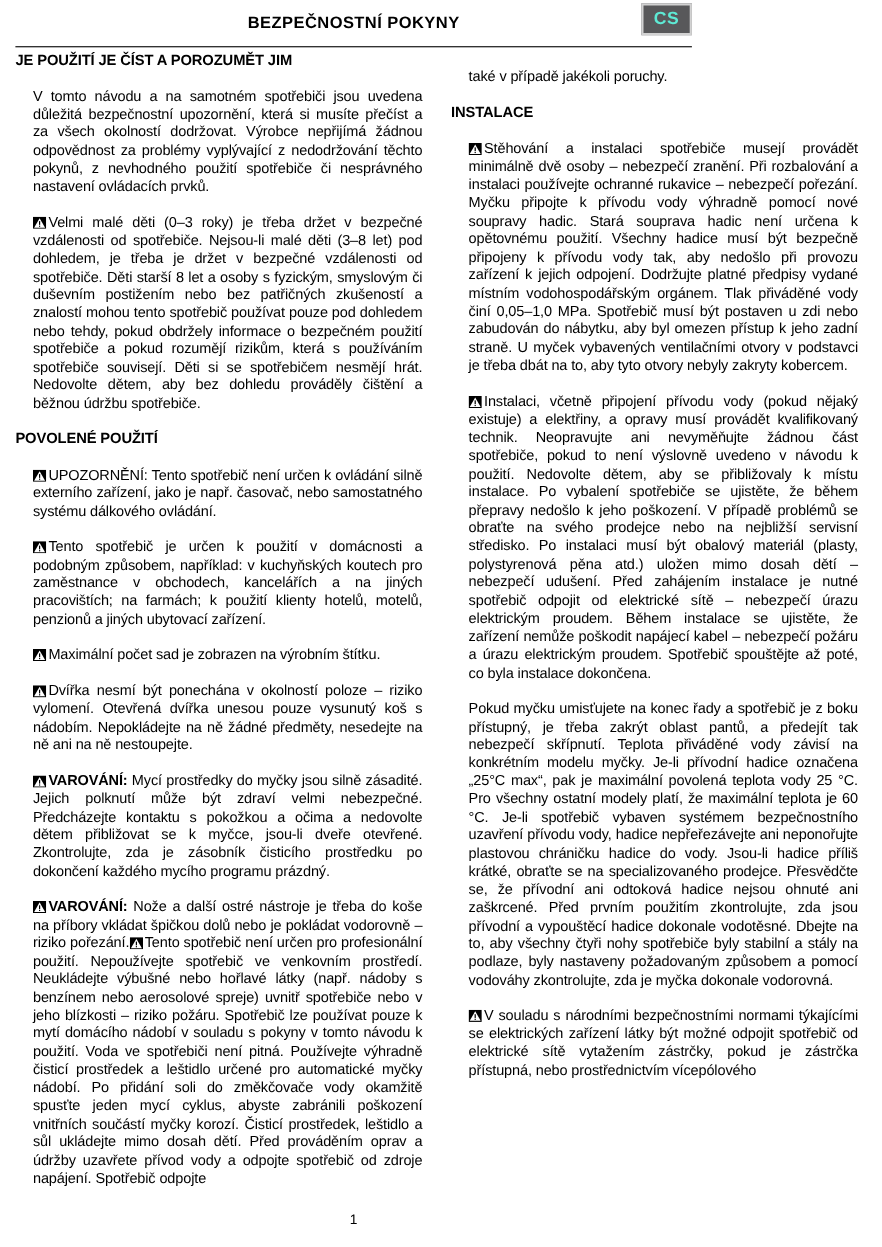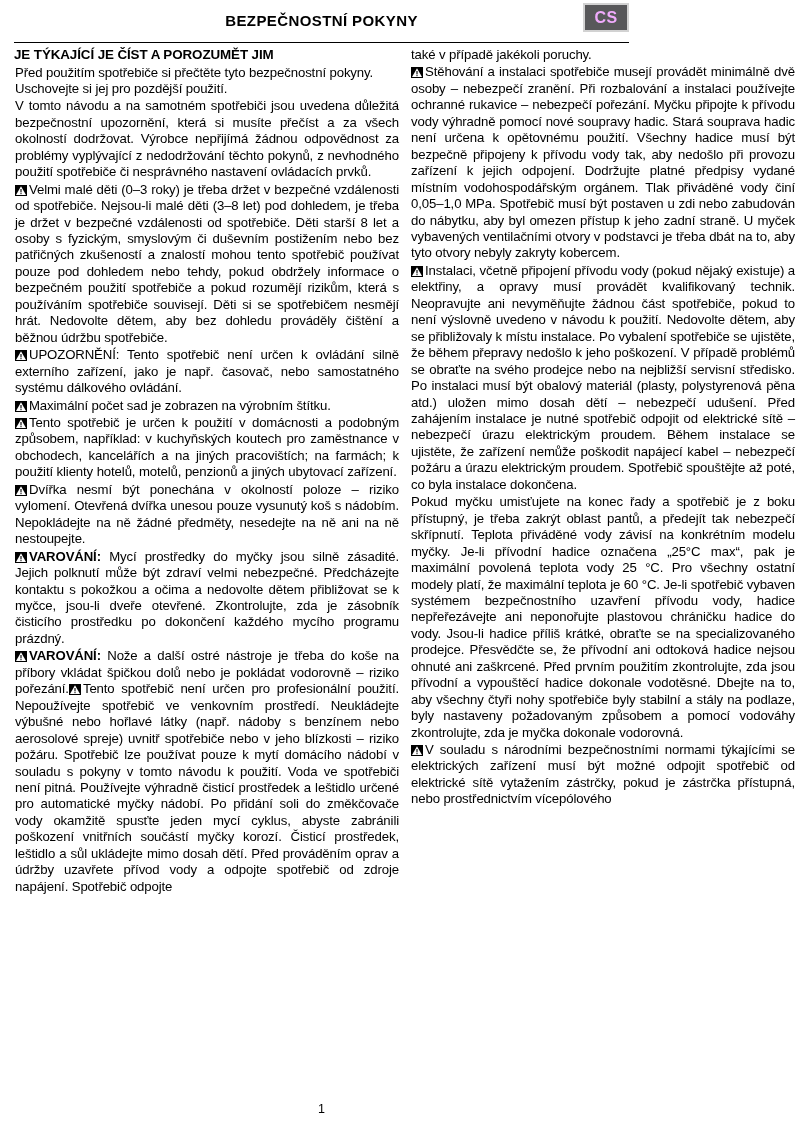"CS" .lang-badge { color: #f0abfc -> #5eead4 }
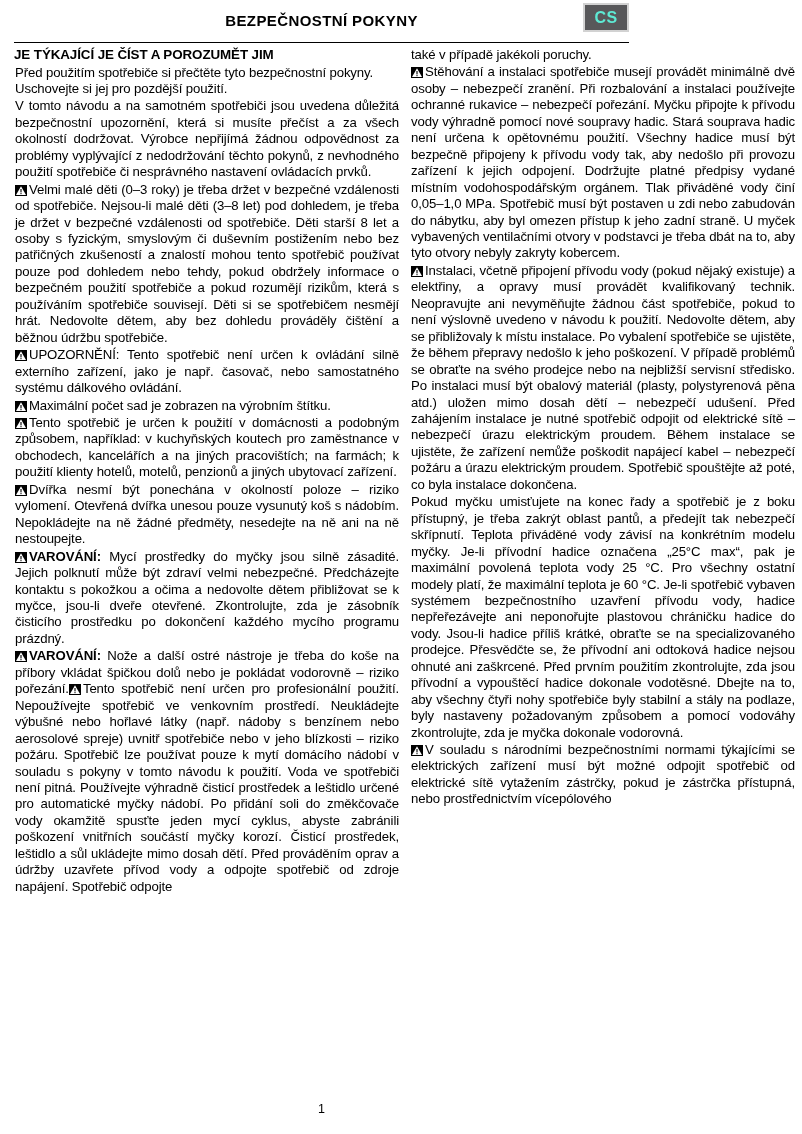"JE TÝKAJÍCÍ JE ČÍST A" h2.sec { text: TÝKAJÍCÍ -> POUŽITÍ }
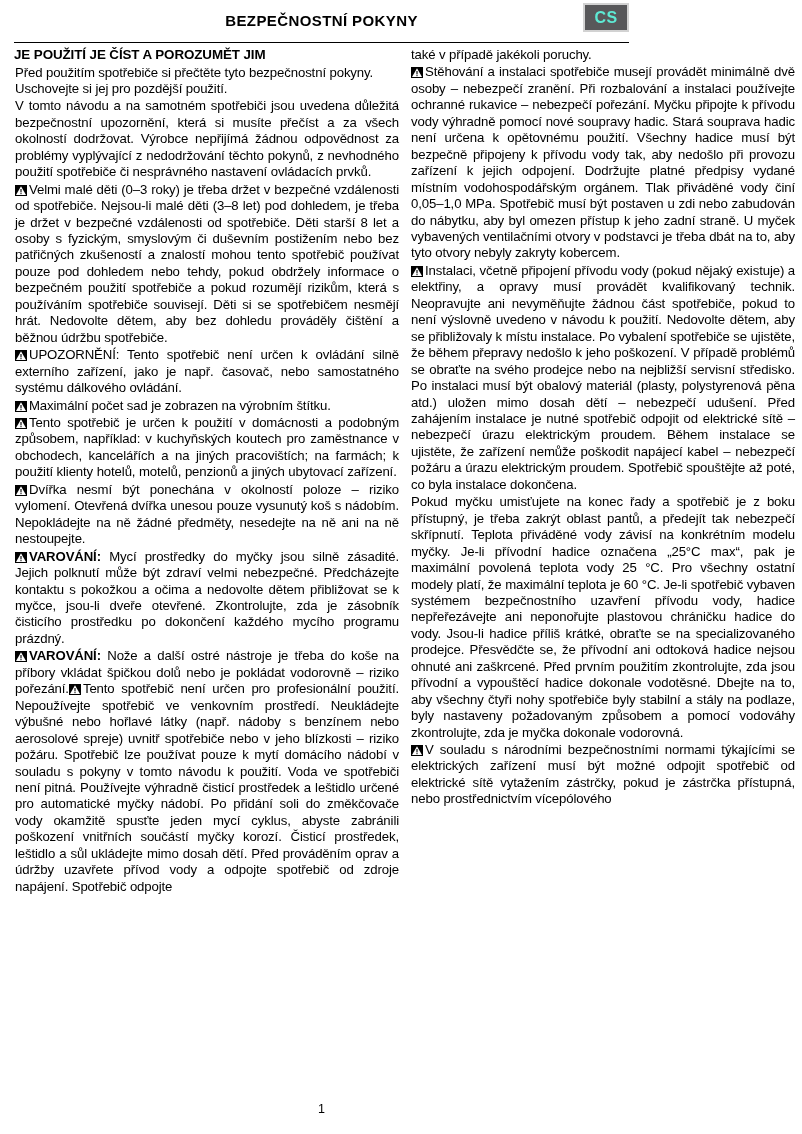"také v případě jakékoli poruchy." p.para { margin: 1px -> 16px }
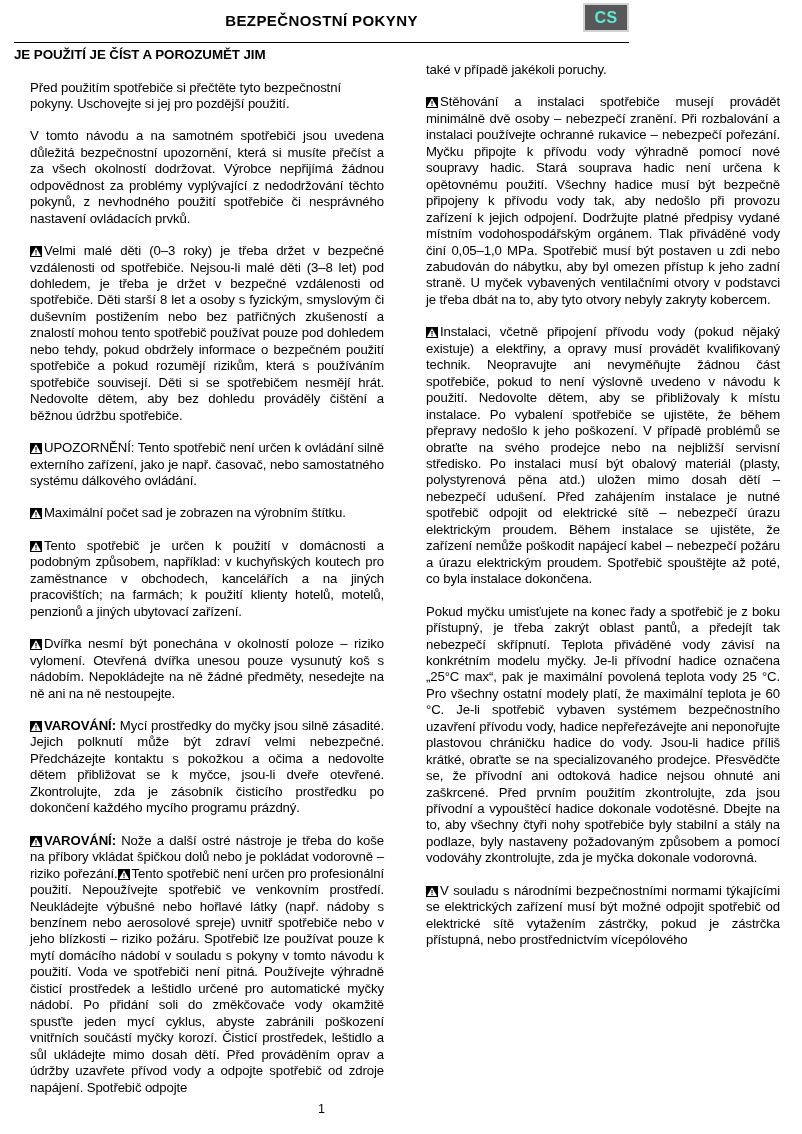"Před použitím spotřebiče si přečtěte" p.para { html: <p>Před použitím spotřebiče si přečtěte tyto bezpečnostní pokyny. Uschovejte si jej pro pozdější použití.</p> -> none }
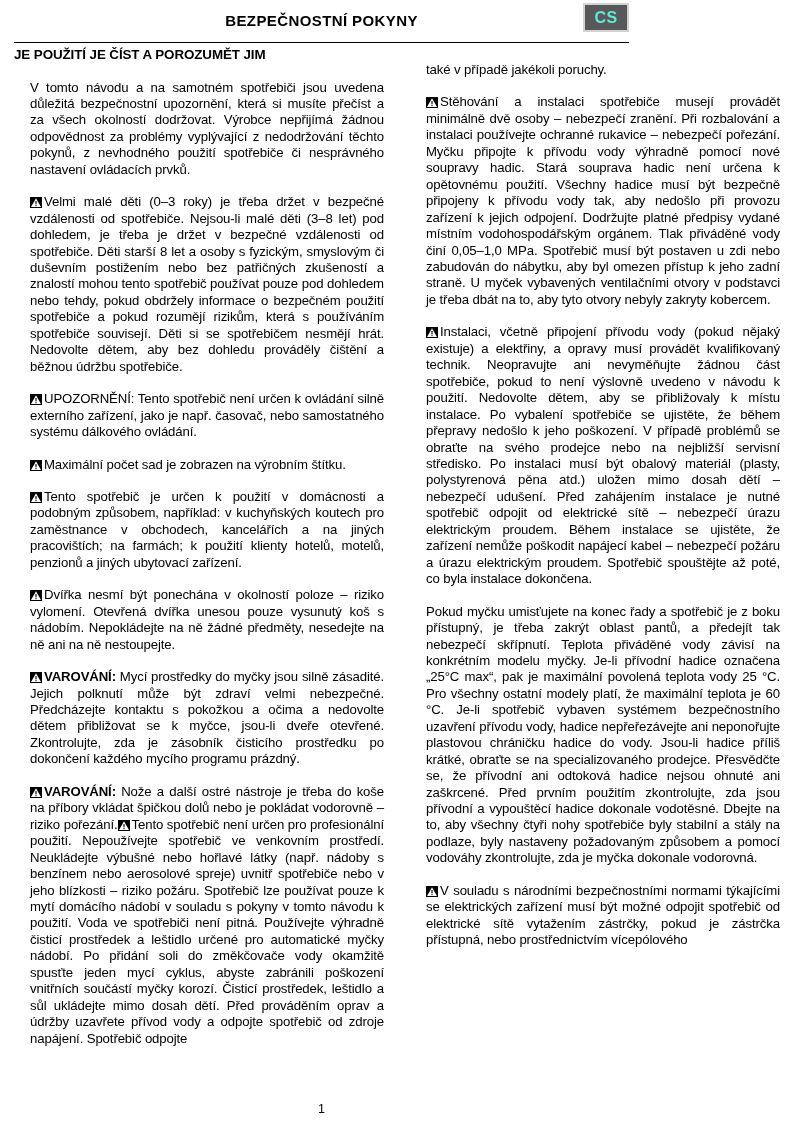"INSTALACE" h2.sec { html: none -> <h2>INSTALACE</h2> }
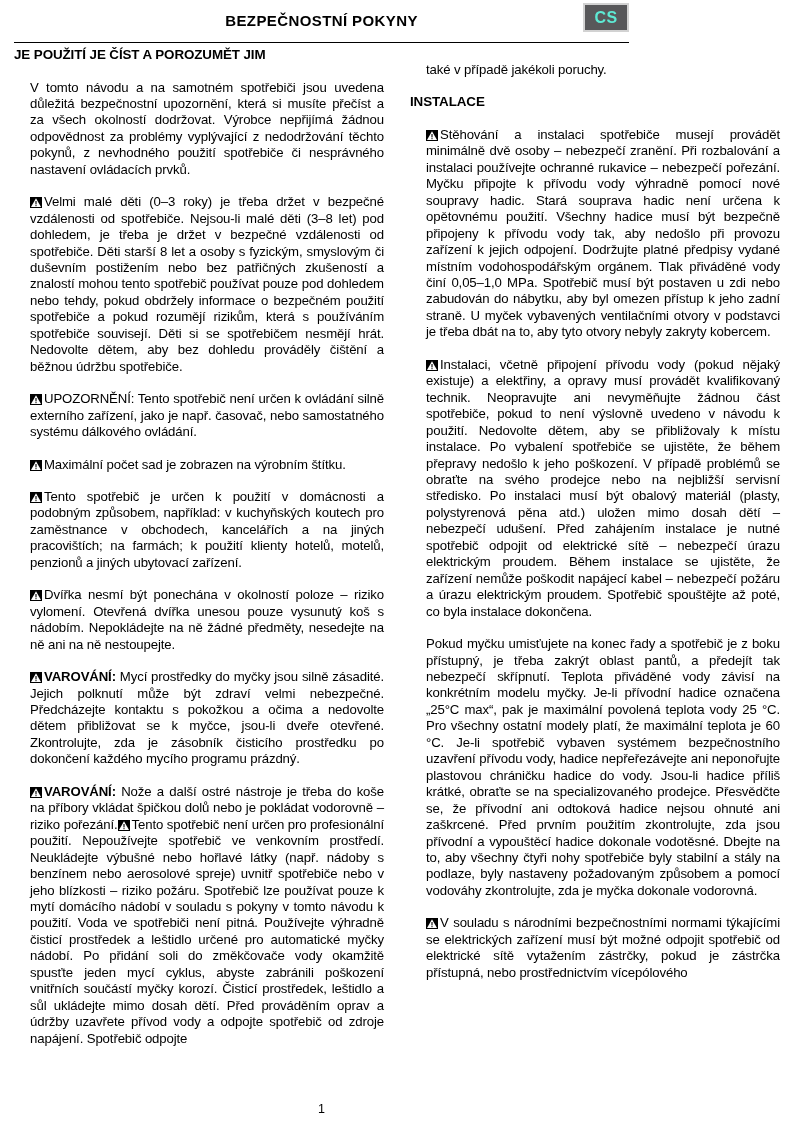"POVOLENÉ POUŽITÍ" h2.sec { html: none -> <h2>POVOLENÉ POUŽITÍ</h2> }
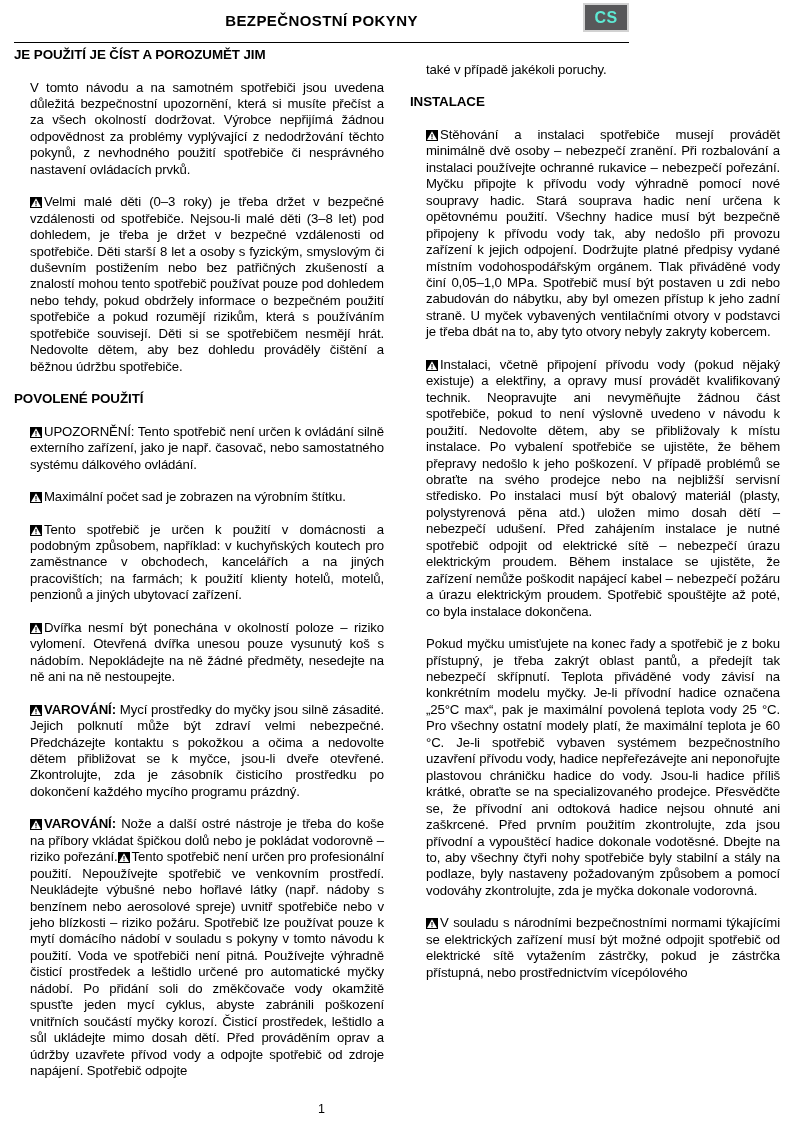"Maximální počet sad je zobrazen" p.para { order: before "Tento spotřebič je určen k" -> after "Tento spotřebič je určen k" }
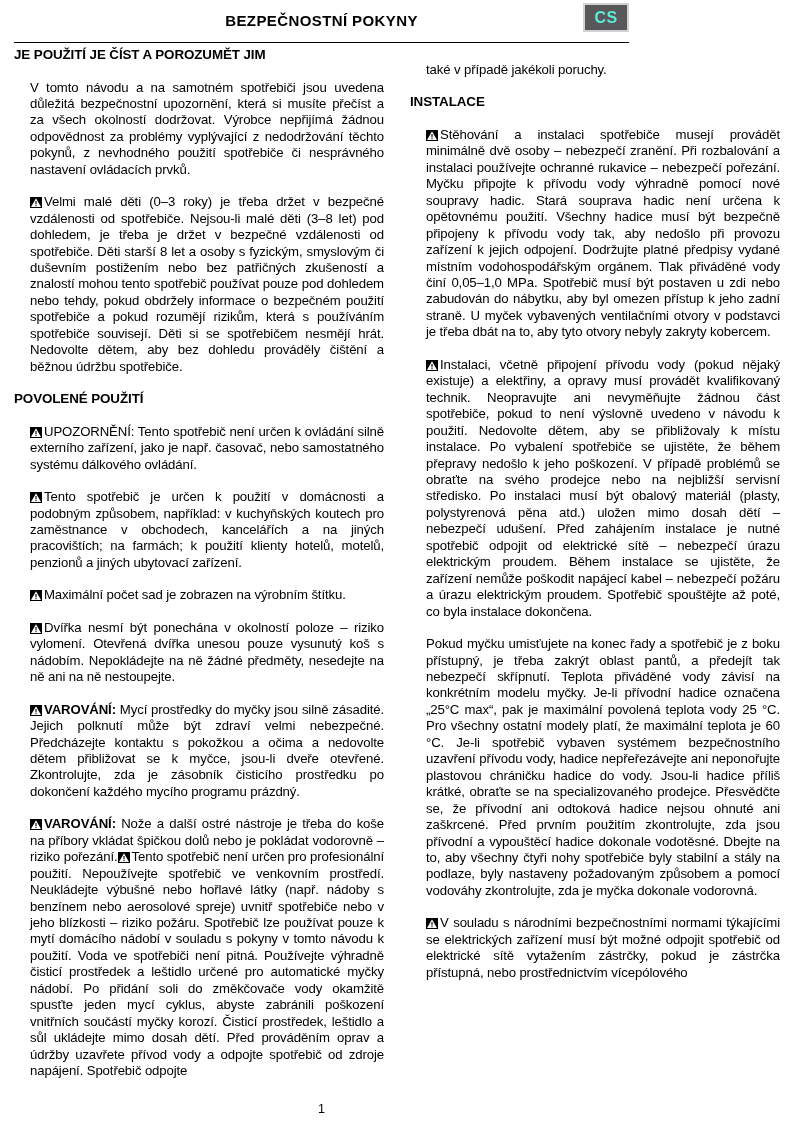"V souladu s národními bezpečnostními" span { text: musí -> látky }
